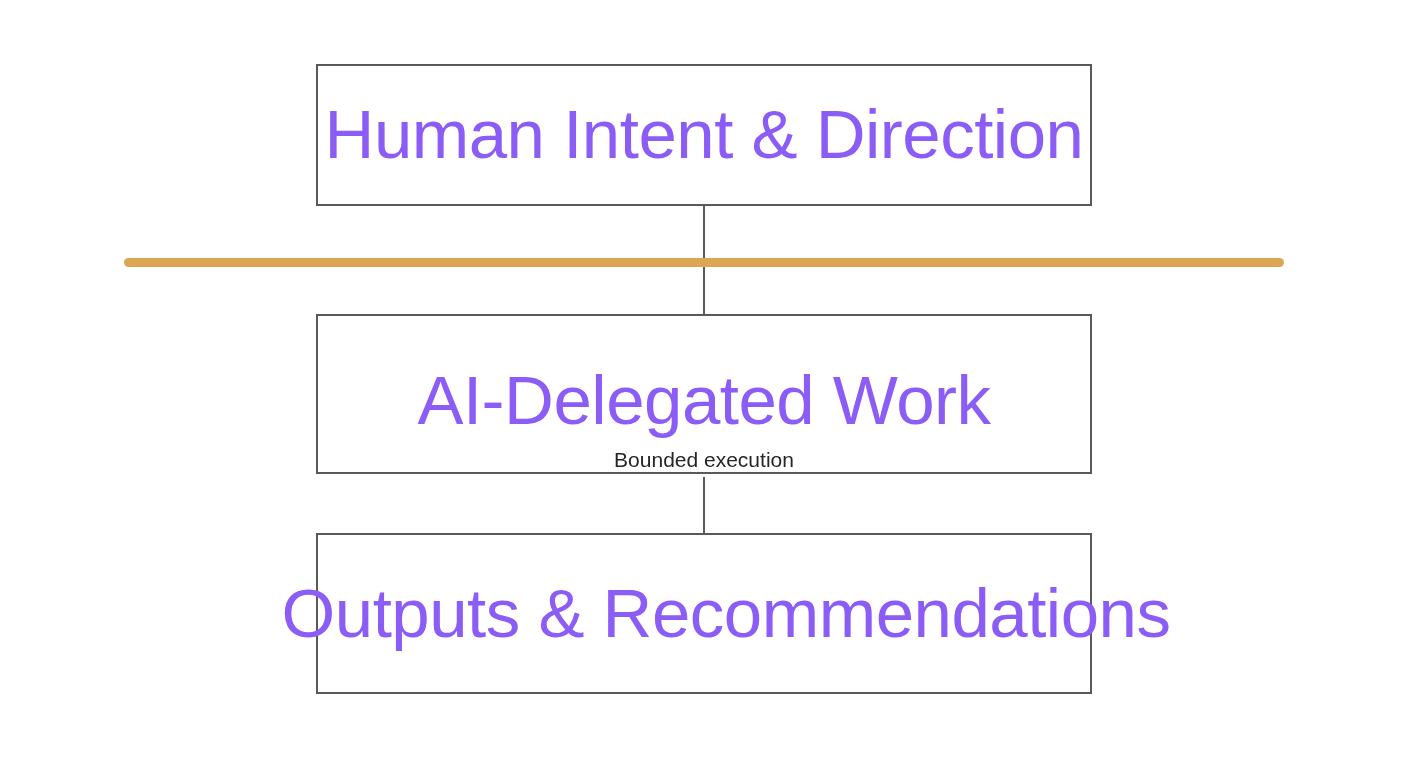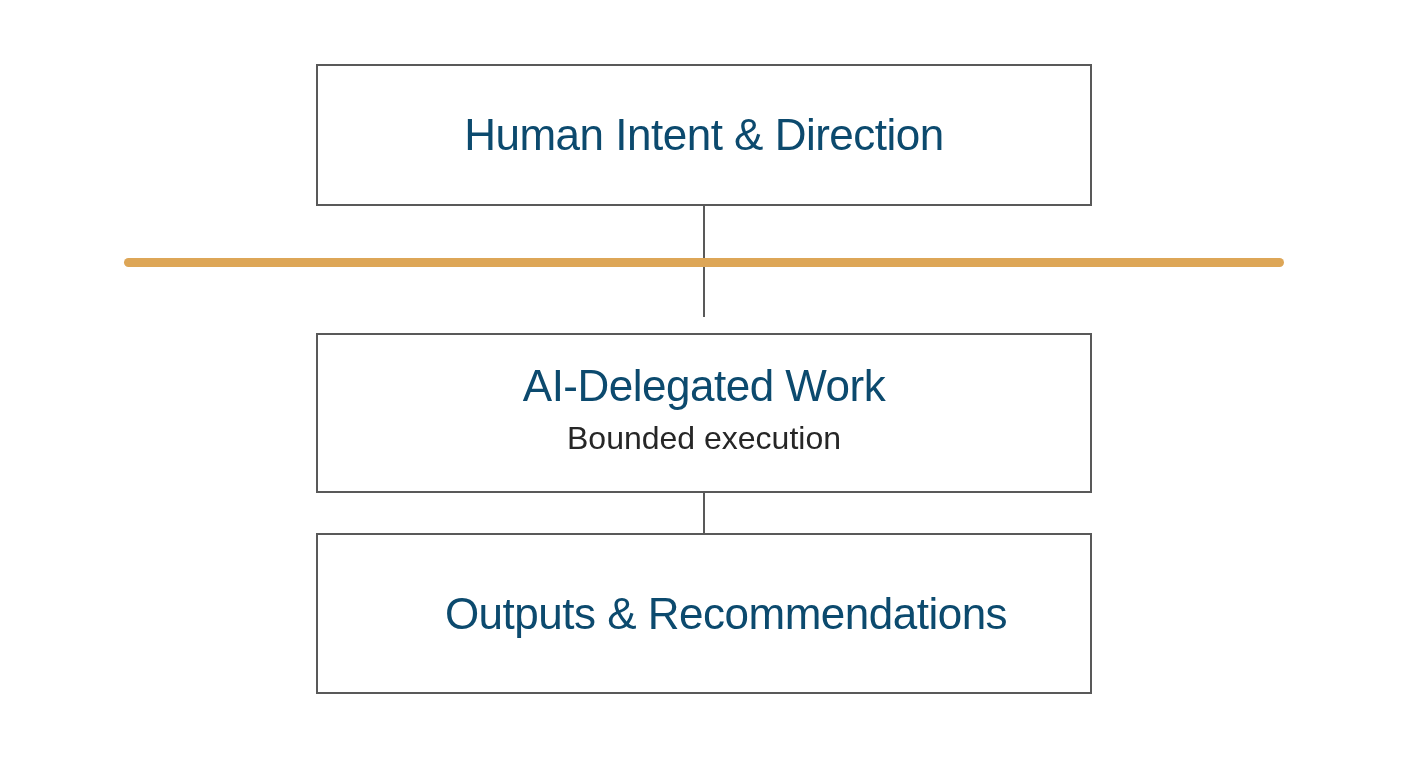"Human Intent & Direction" .node-title { color: #0c4a6e -> #8b5cf6; font-size: 44px -> 69px }
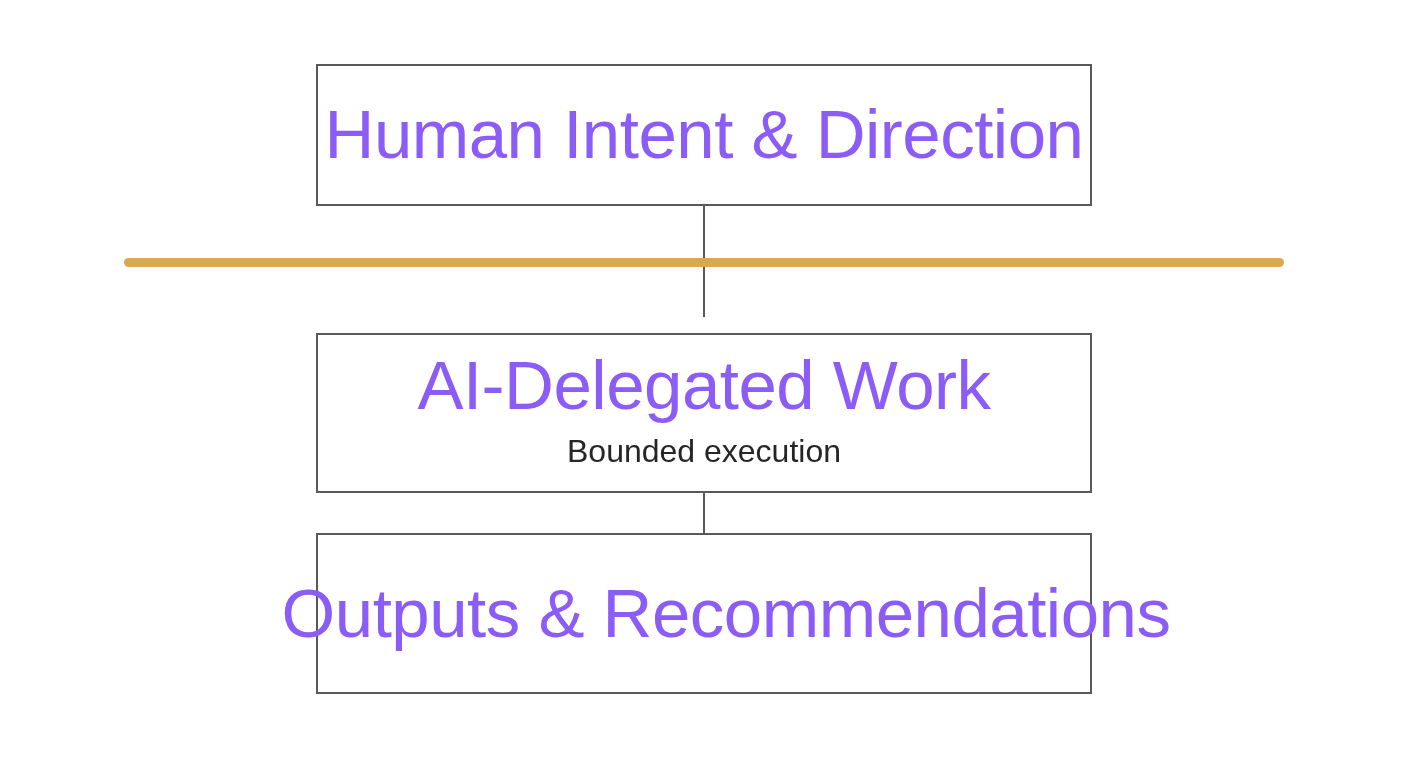"AI-Delegated Work" .node-2 { justify-content: none -> flex-end; top: 333px -> 314px }
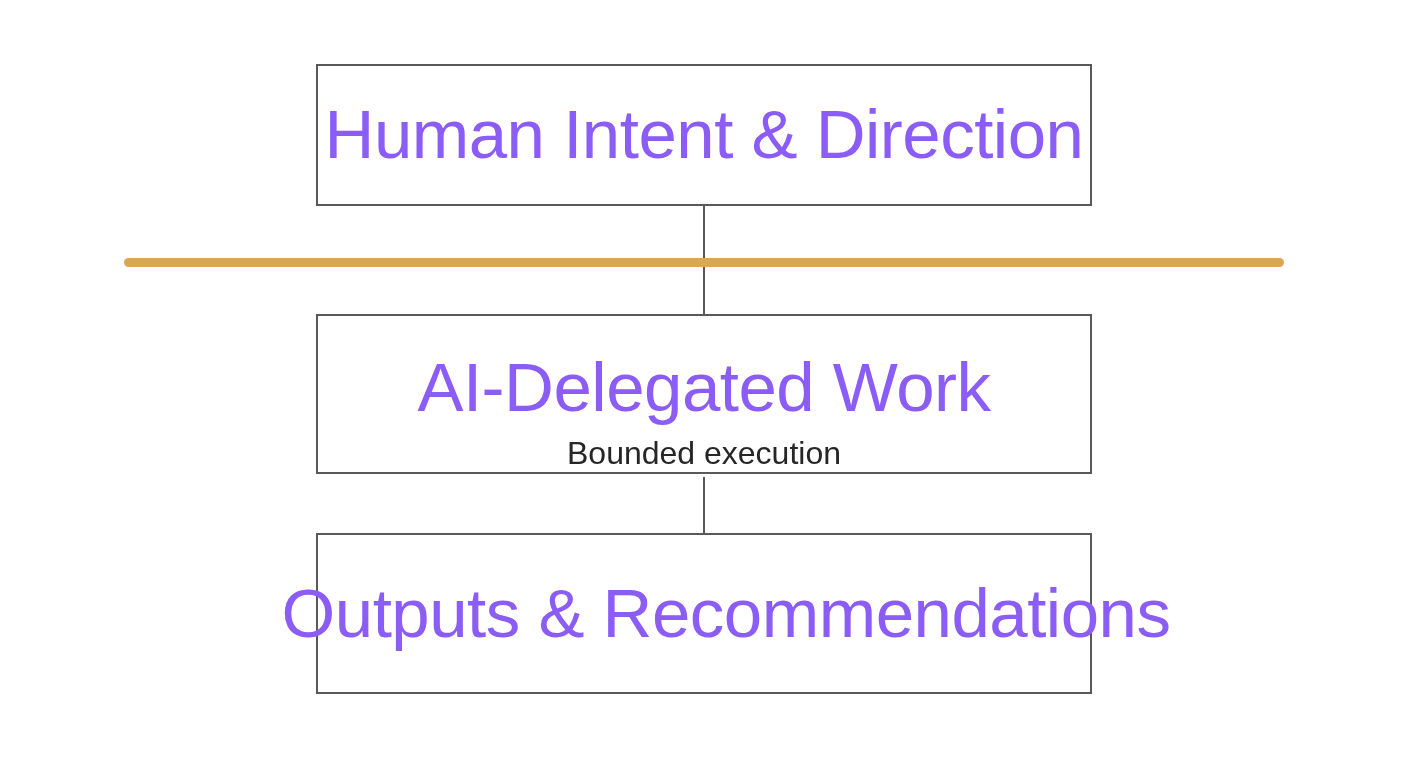"Bounded execution" .node-subtitle { font-size: 32px -> 21px }
